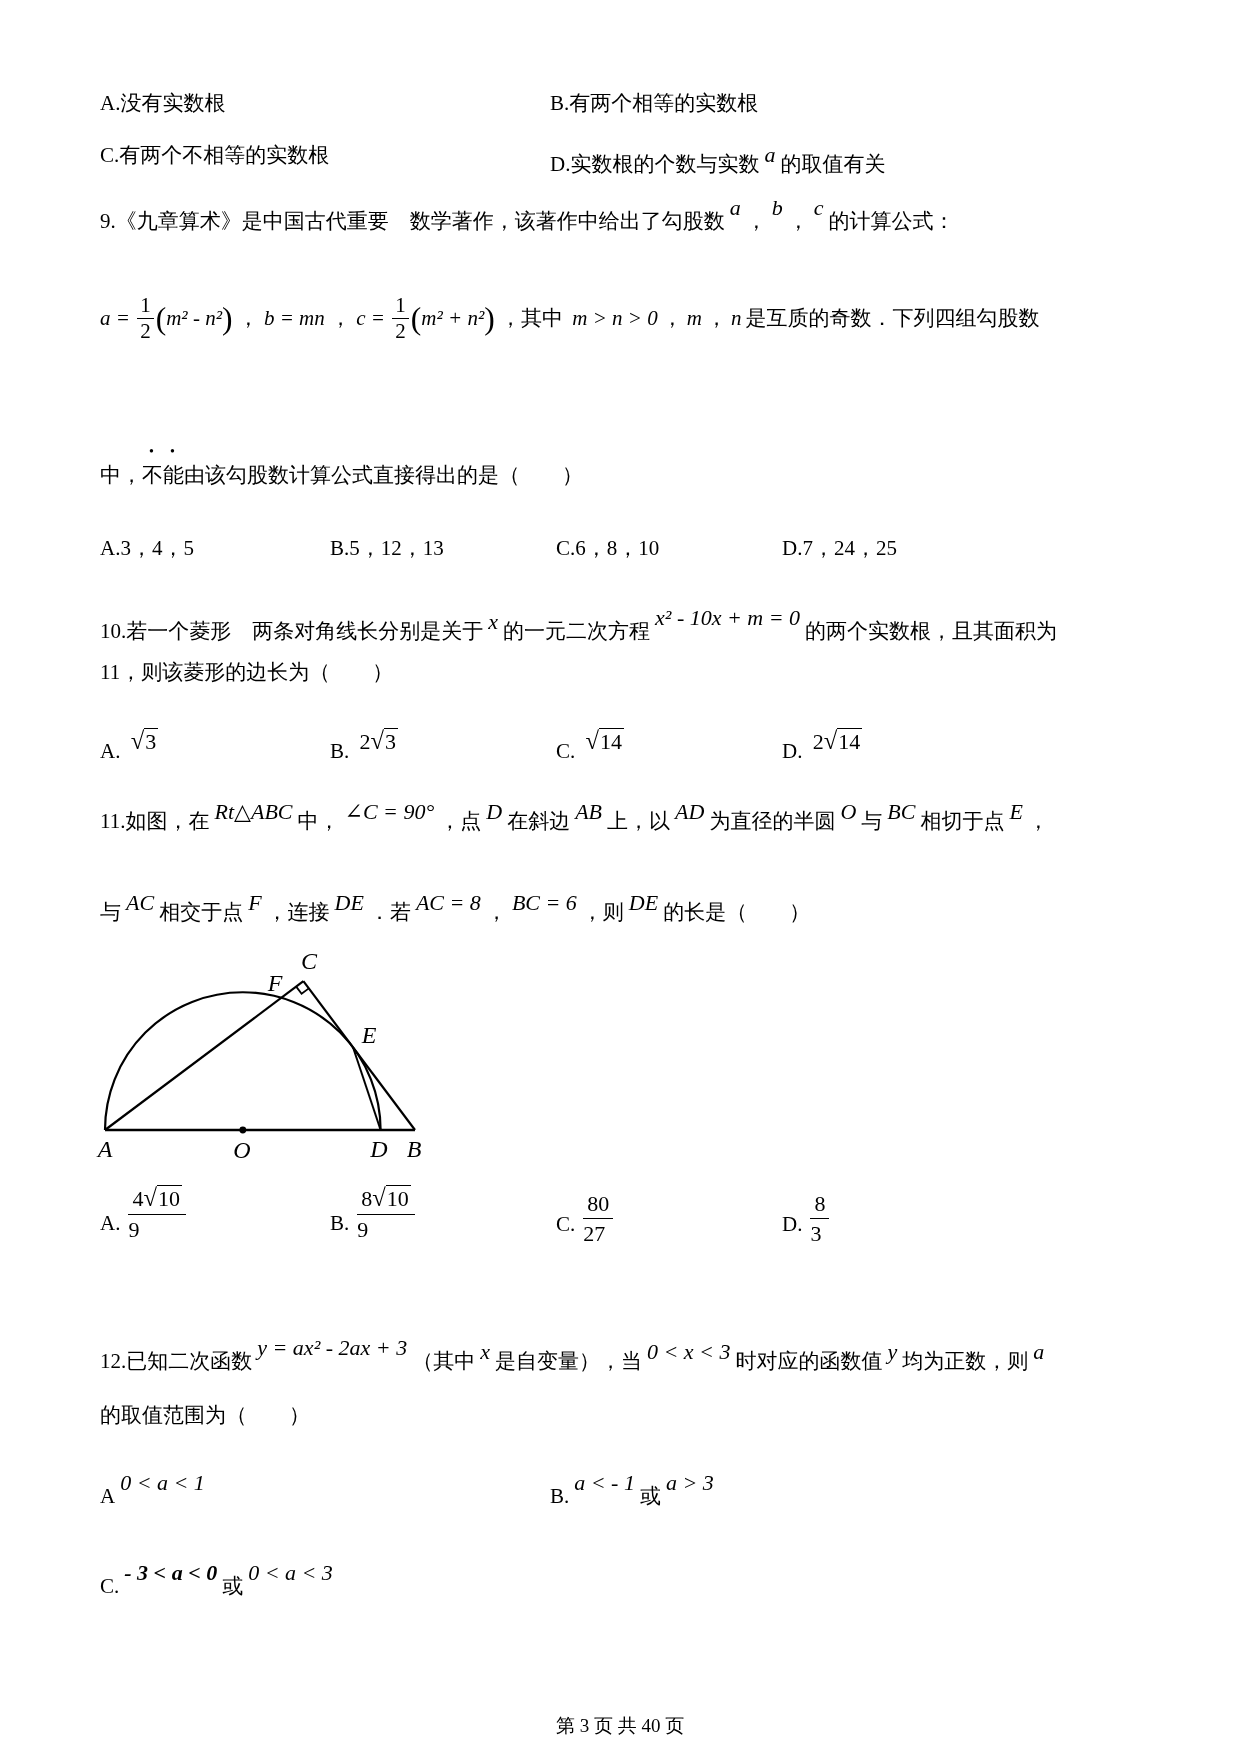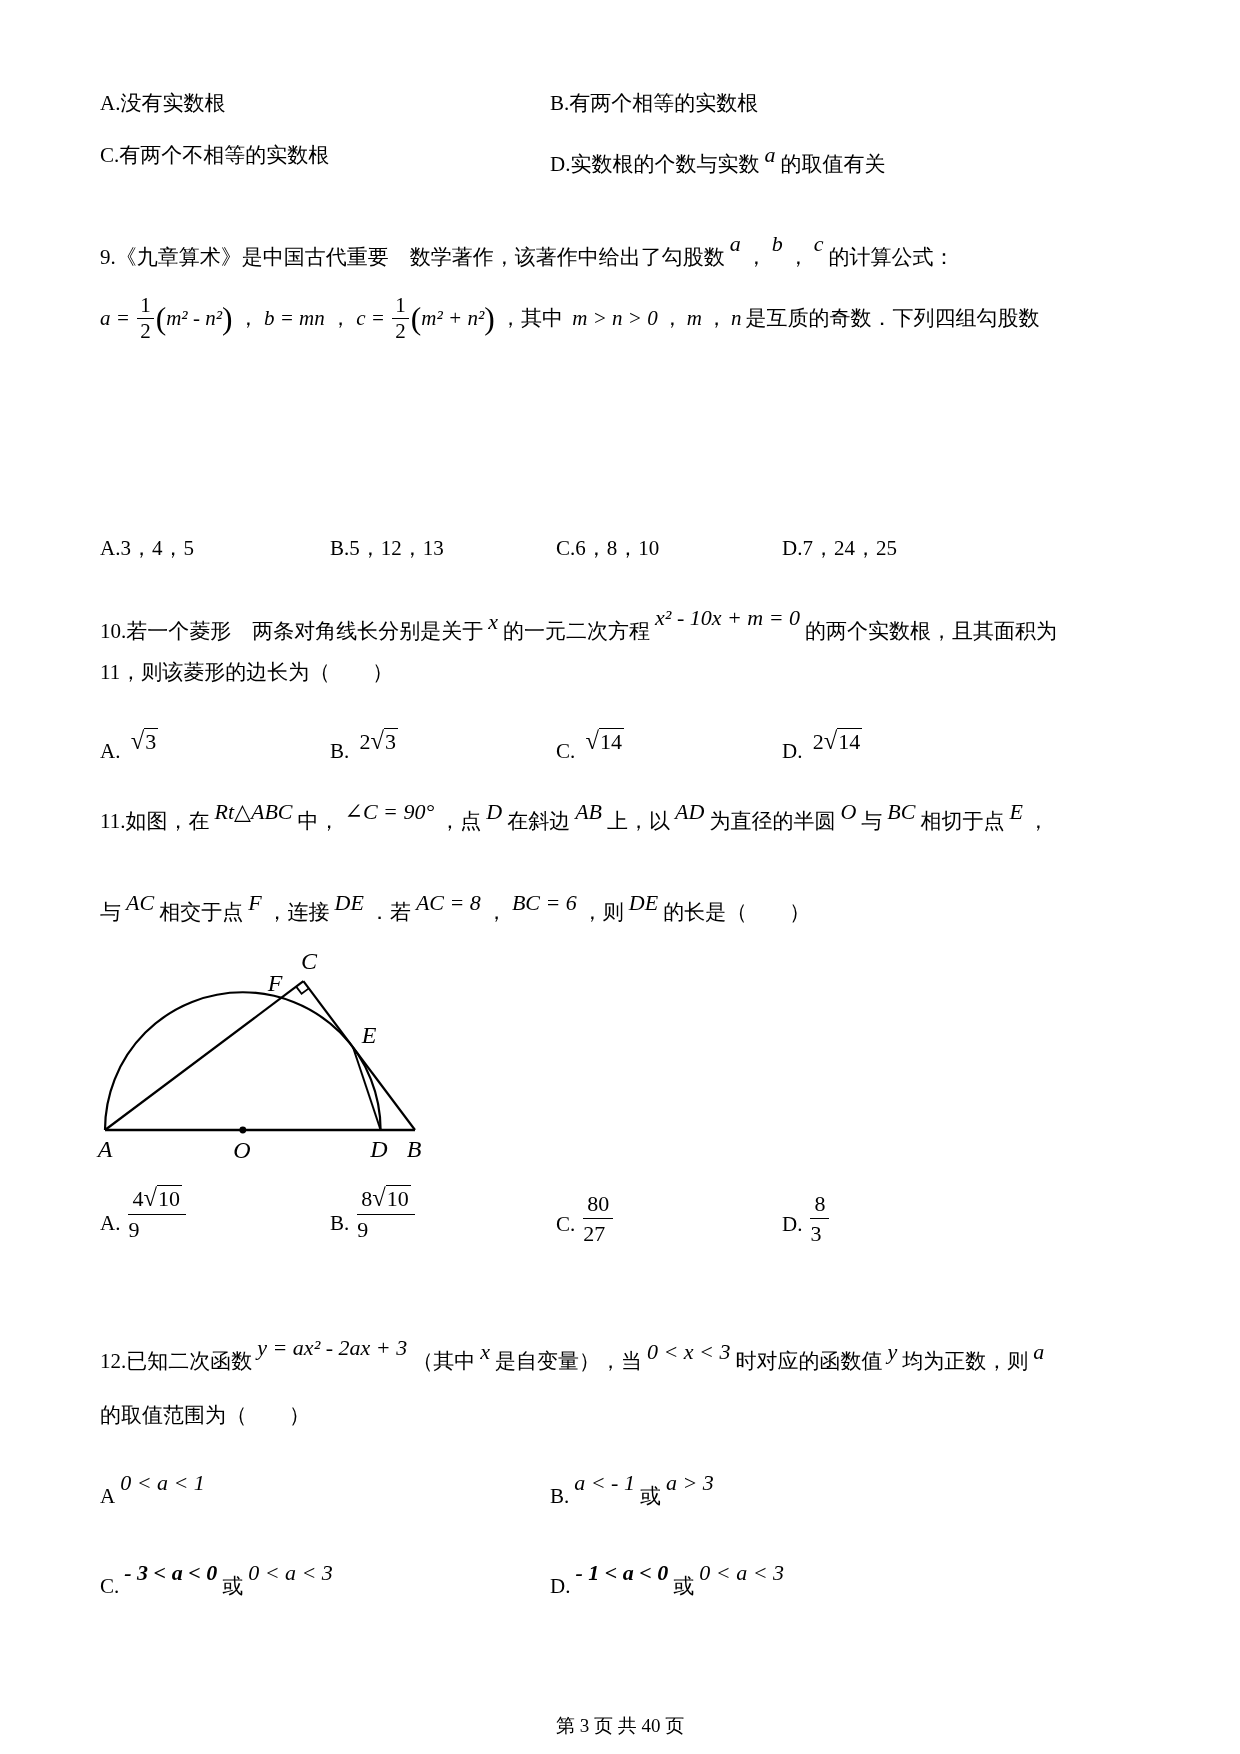"9.《九章算术》是中国古代重要" div.line { margin-top: 36px -> none }
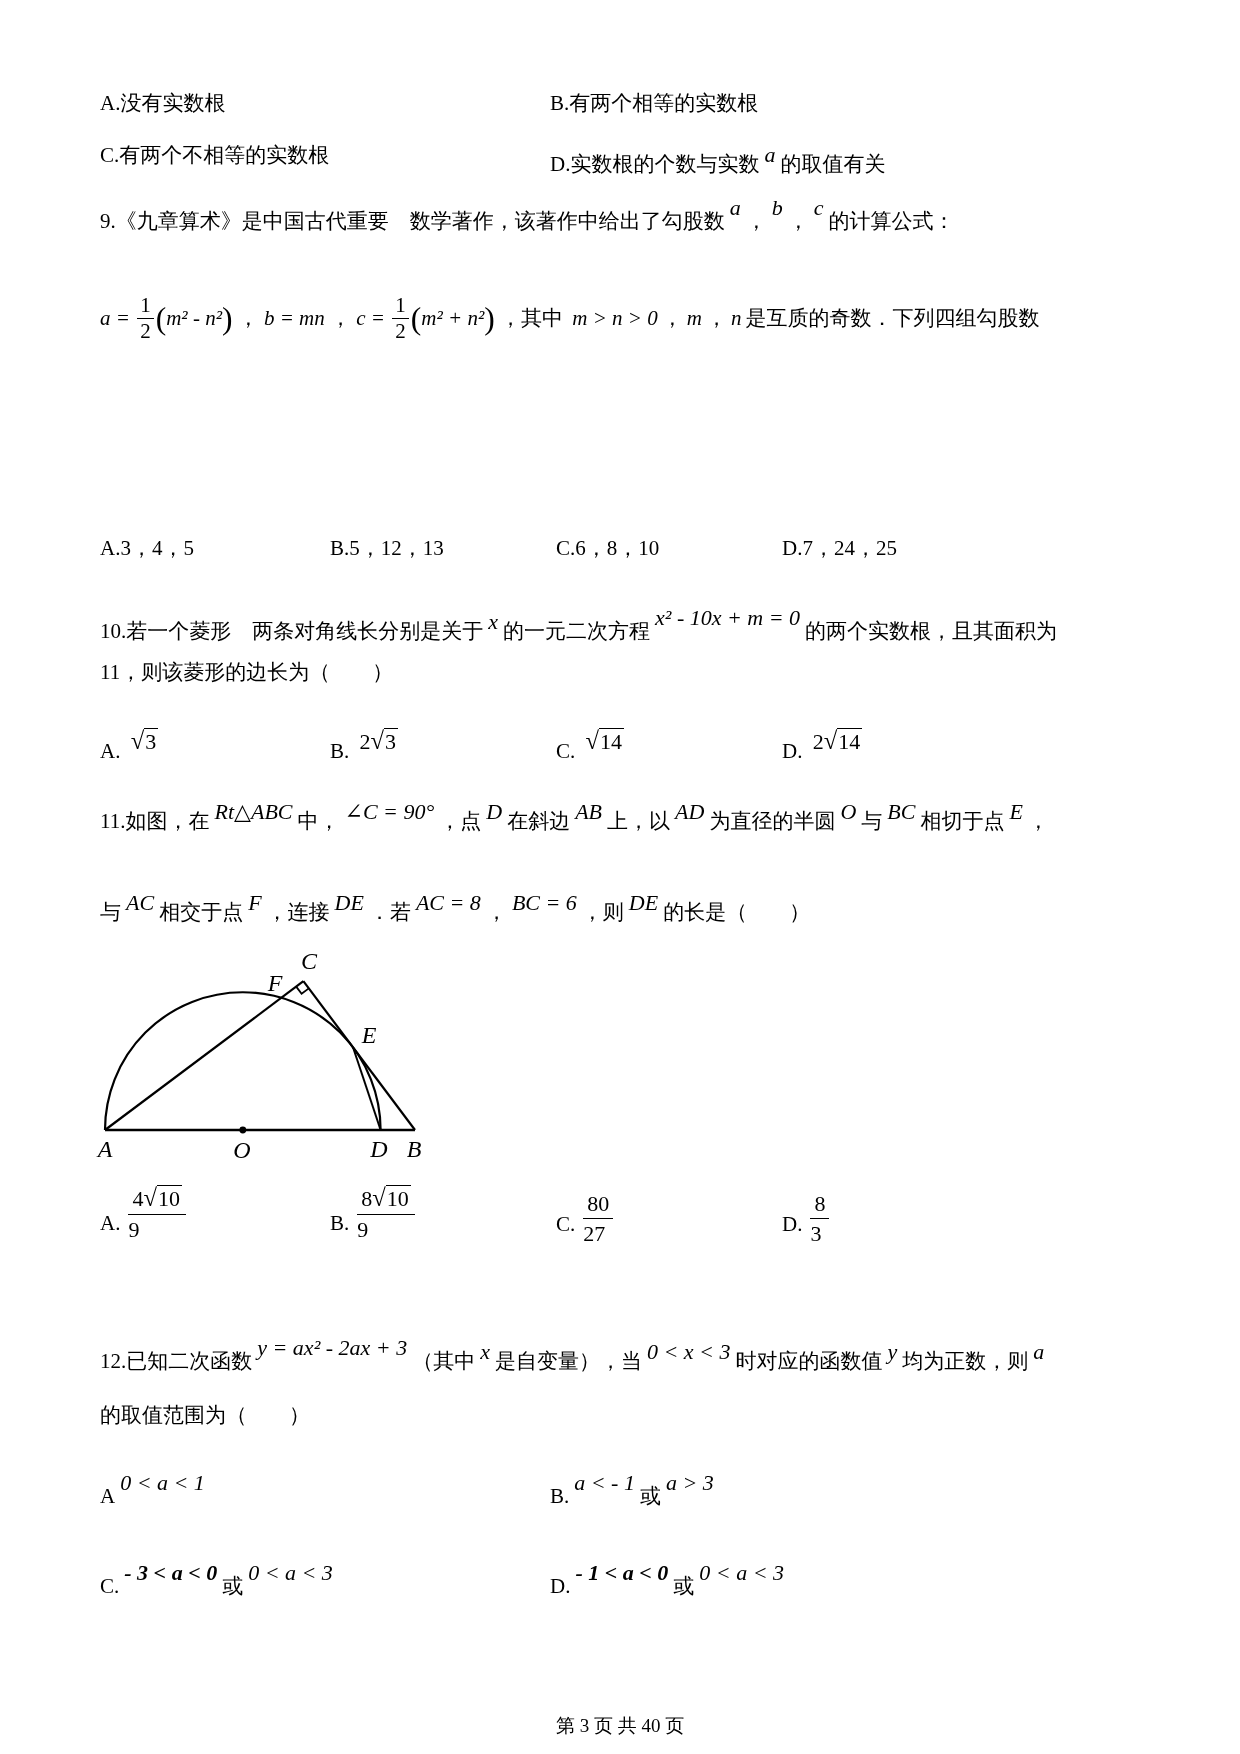"中，不能由该勾股数计算公式直接得出的是（ ）" div.line { html: none -> <div> <span>中，</span><span>不能</span><span>由该勾股数计算公式直接得出的是（ ）</span> </div> }
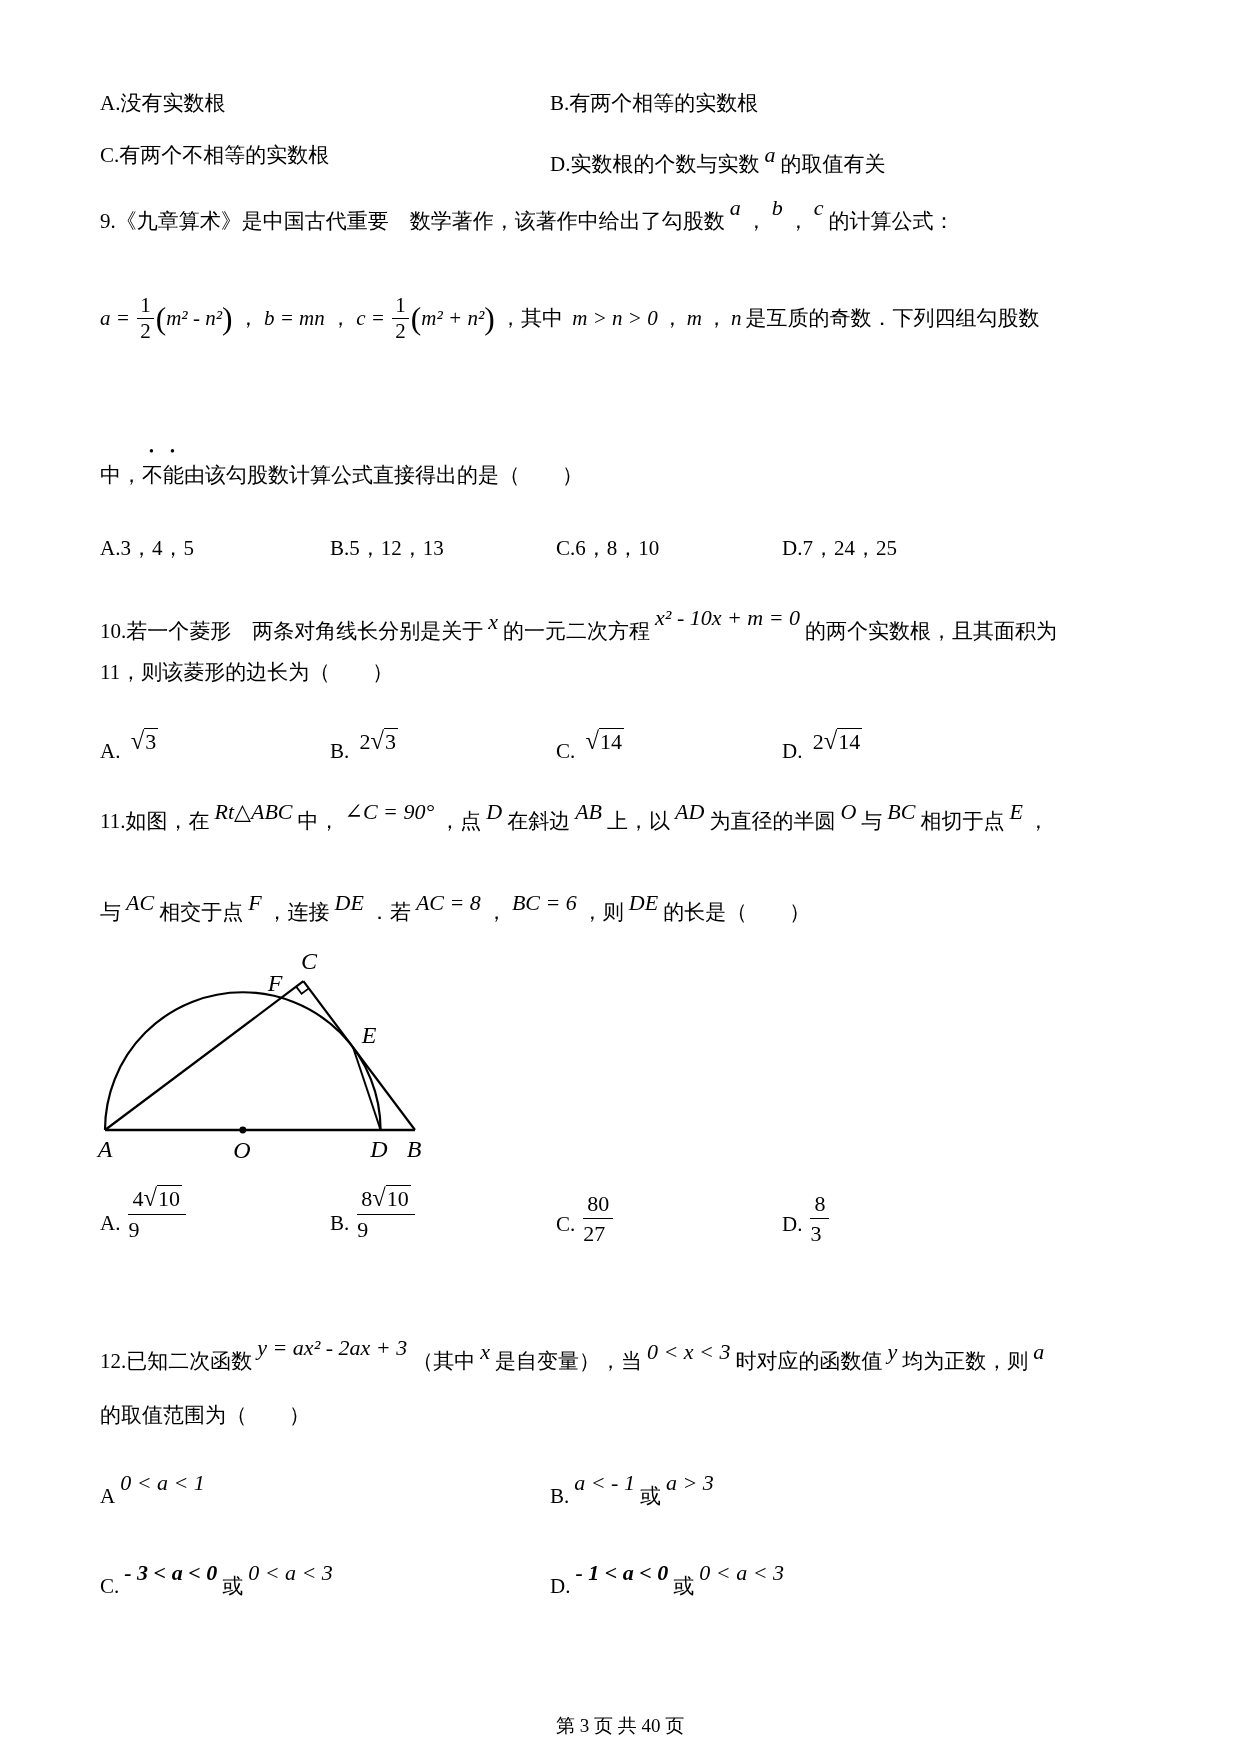"D.- 1 < a <" div.line { html: <div> <span>D.</span><span>- 1 &lt; a &lt; 0</span><span>或</span><span>0 &lt; a &lt; 3</span> </div> -> none }
